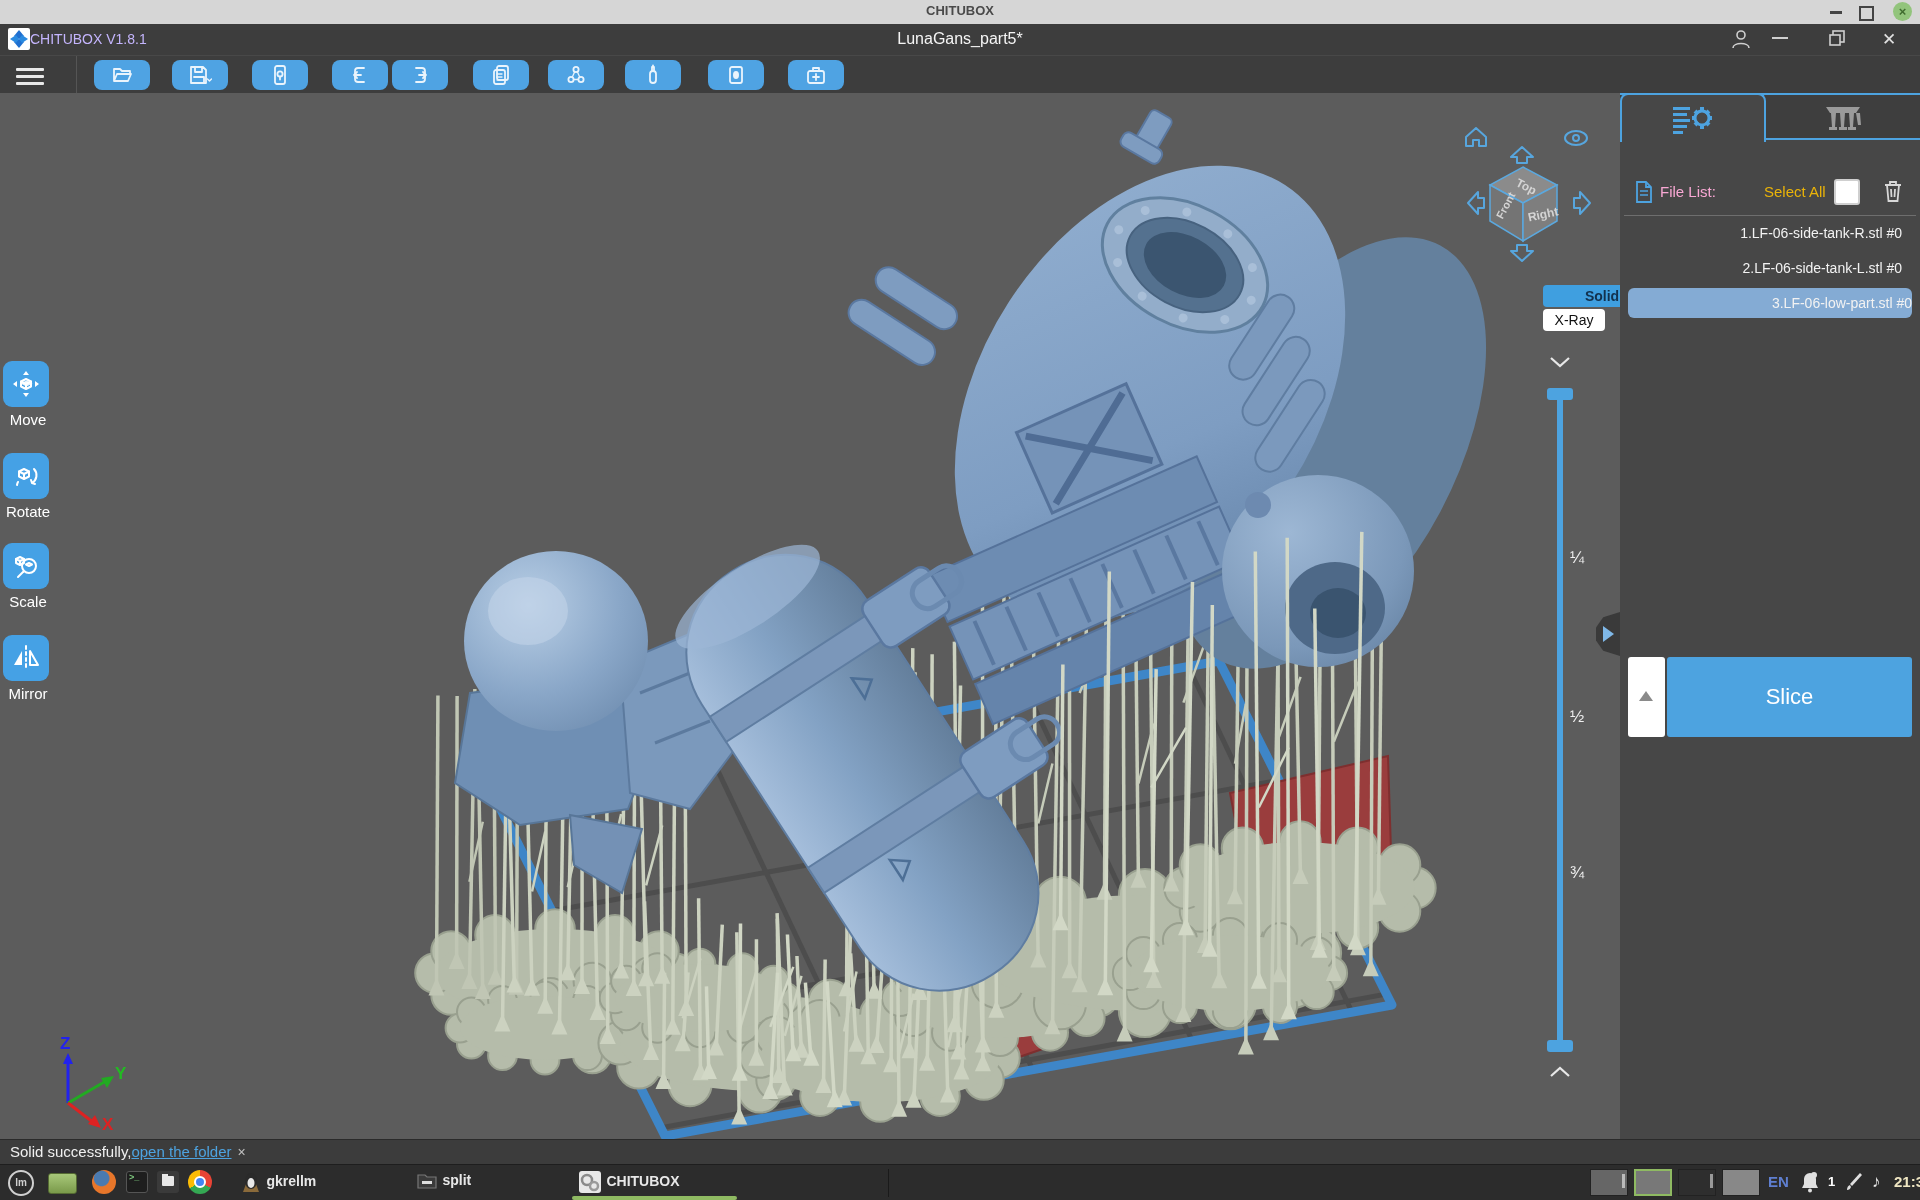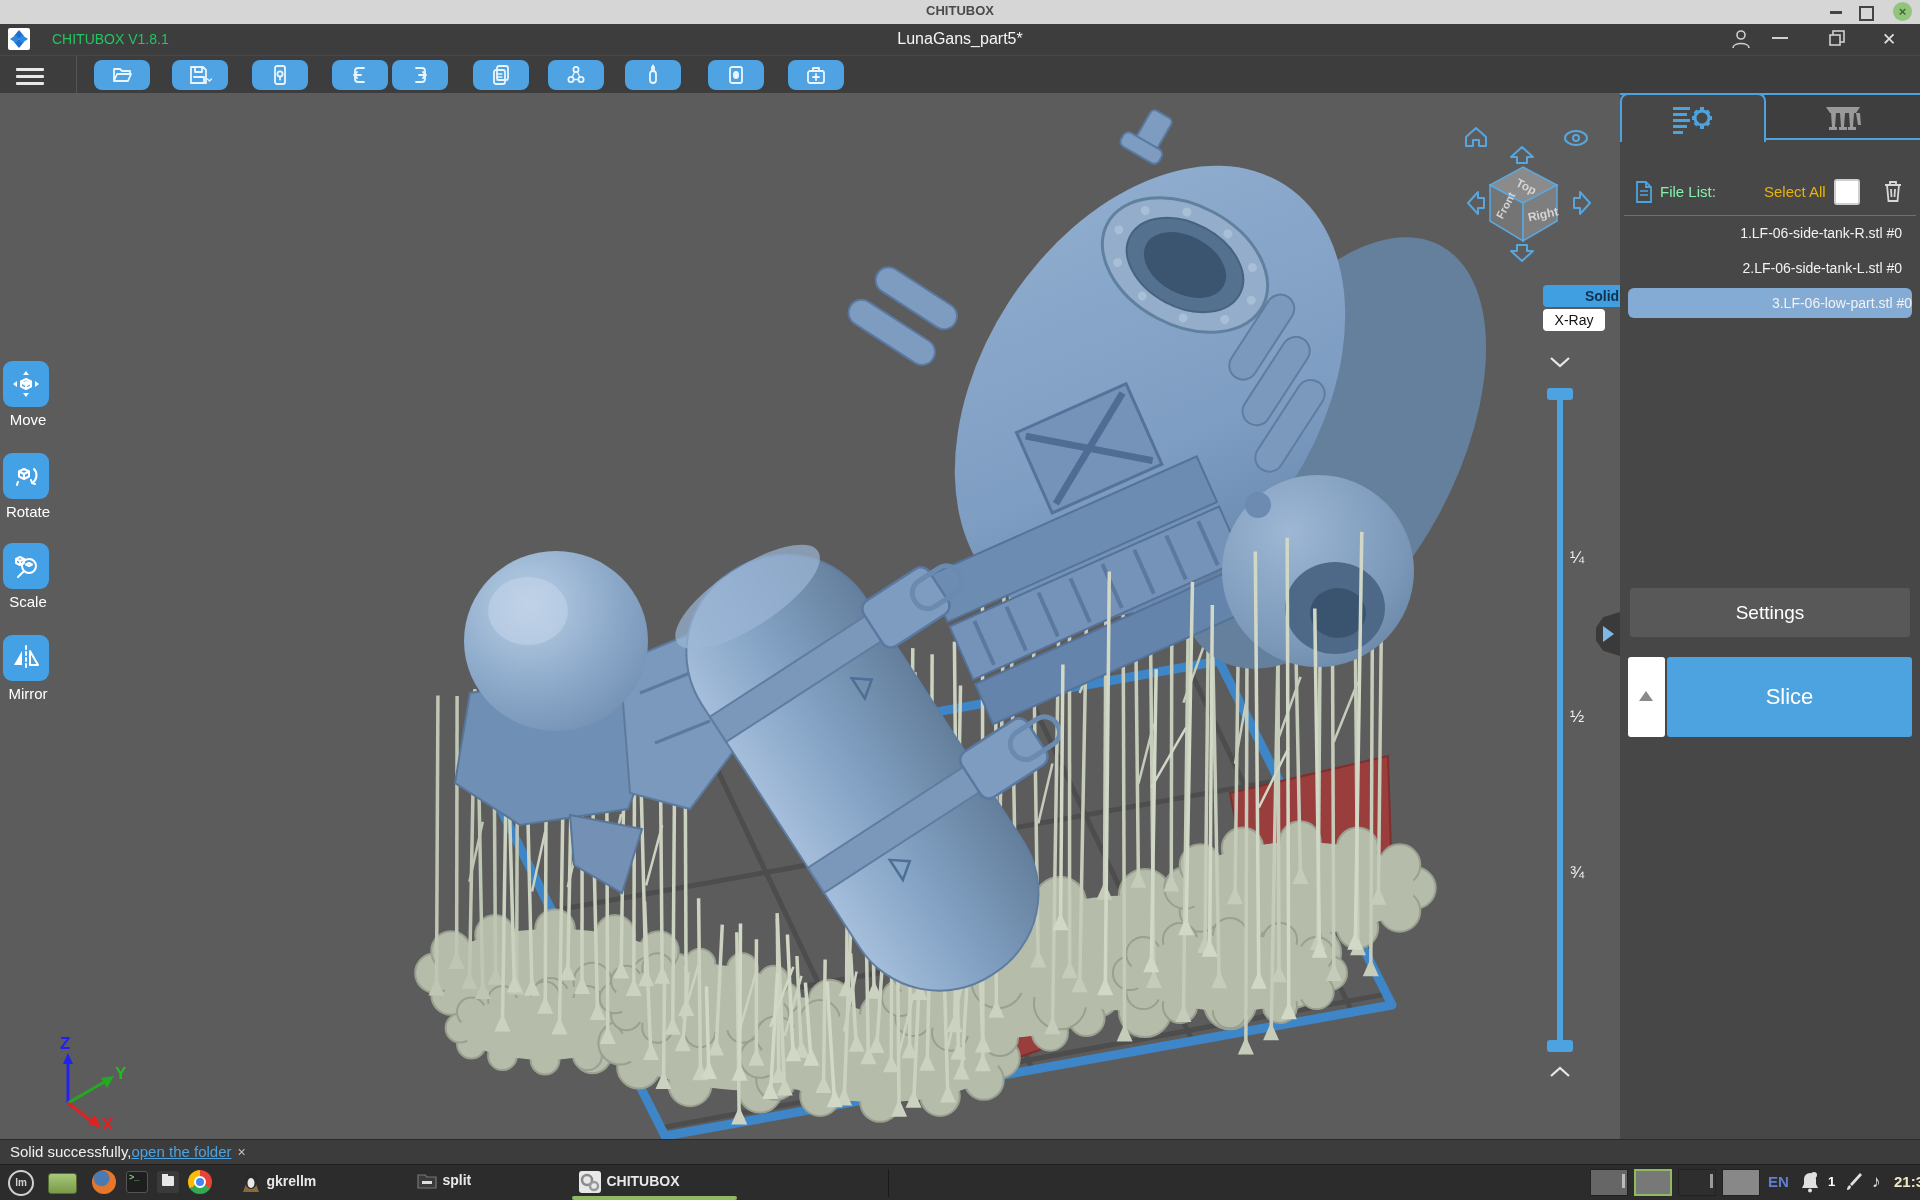"CHITUBOX V1.8.1" #app-version { color: #22c55e -> #c4b5fd; left: 52px -> 30px }
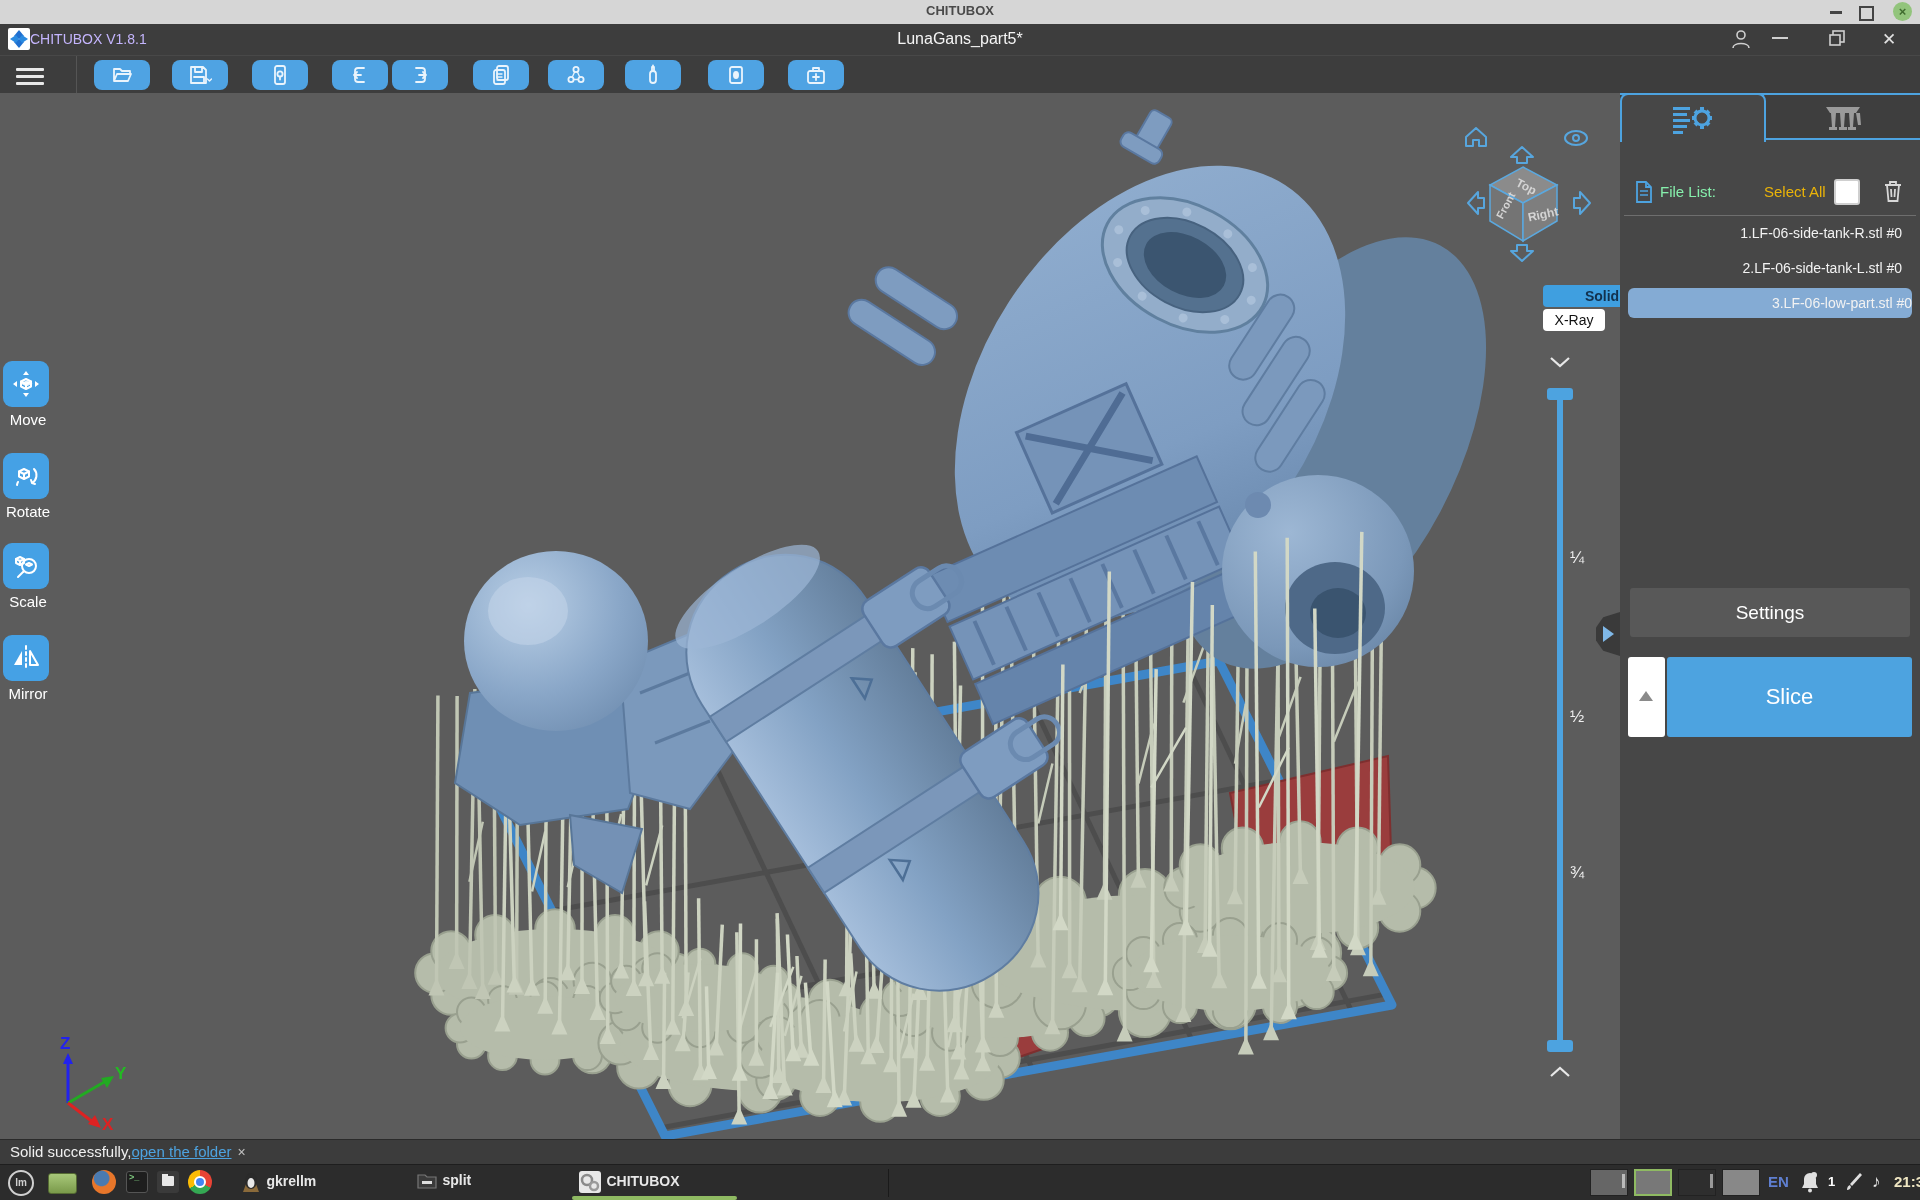"File List:" #filelist-label { color: #86efac -> #f9a8d4 }
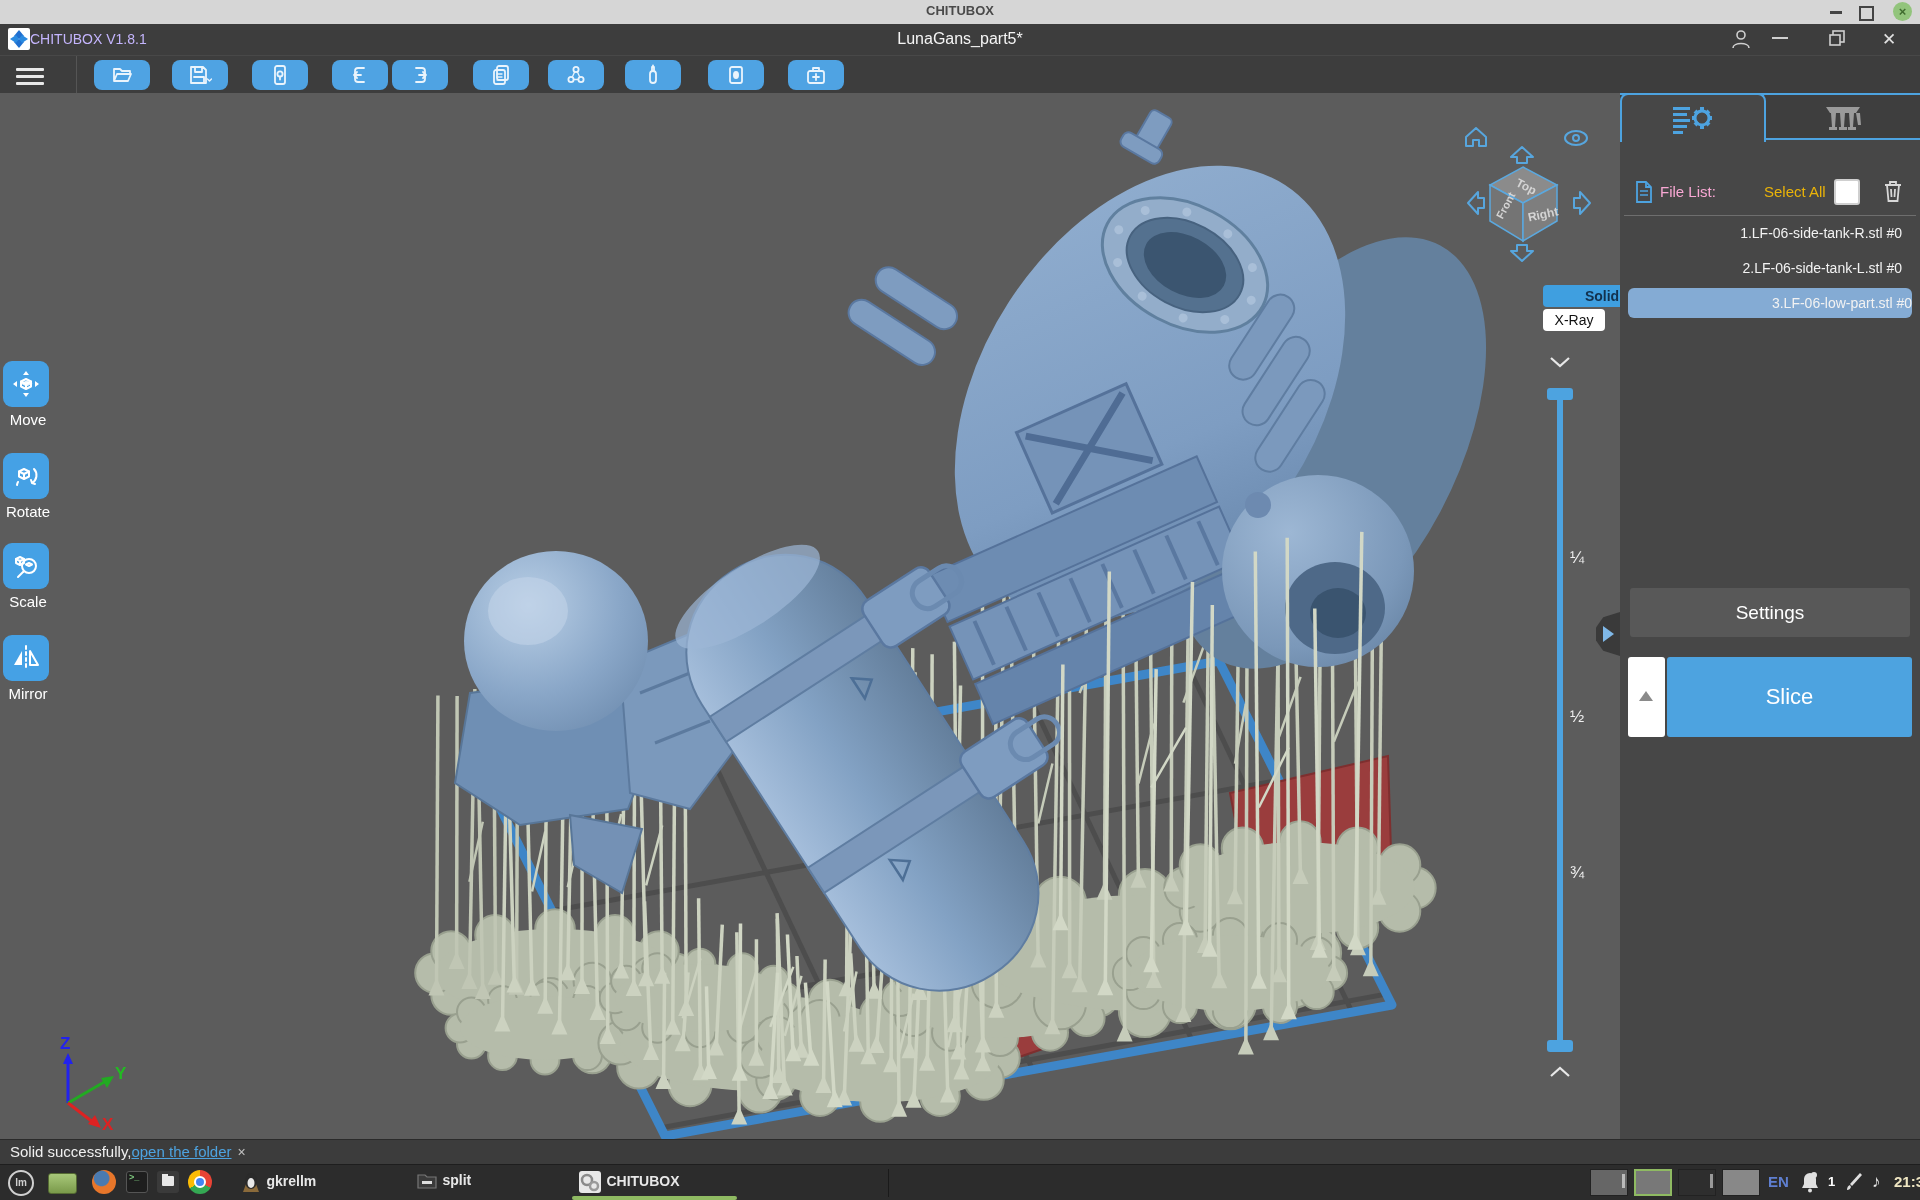"Settings" div { html: <div>Settings</div> -> none }
